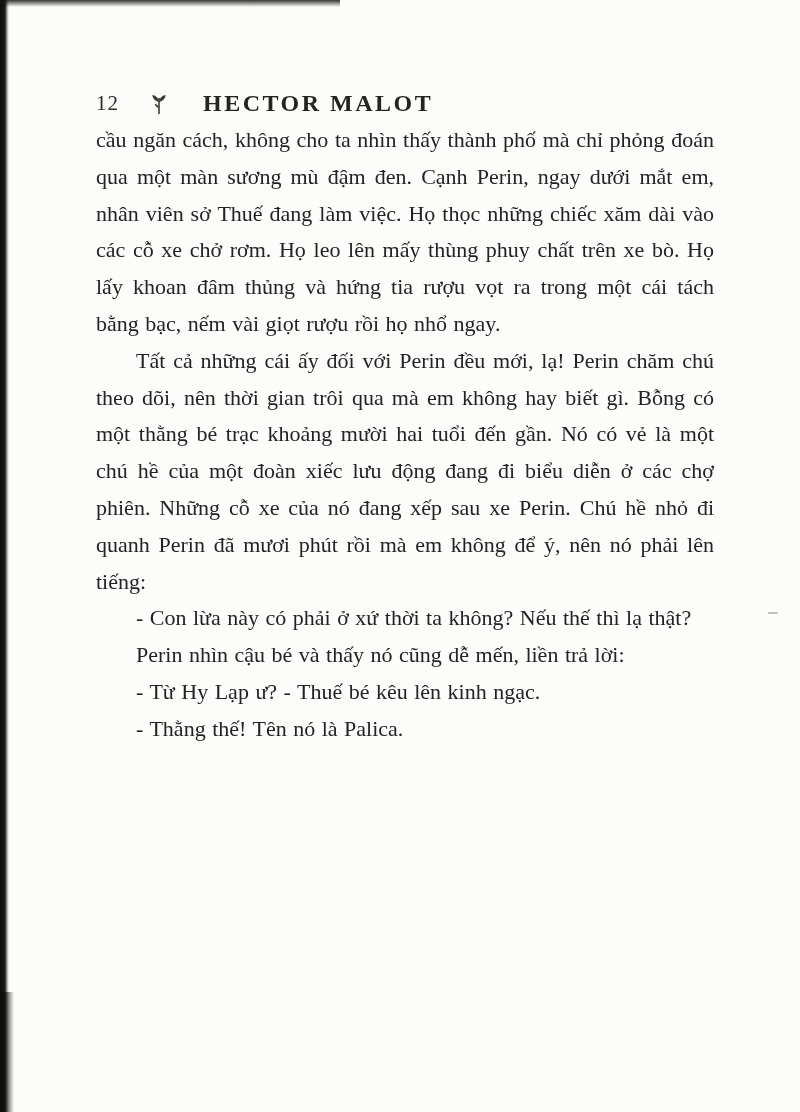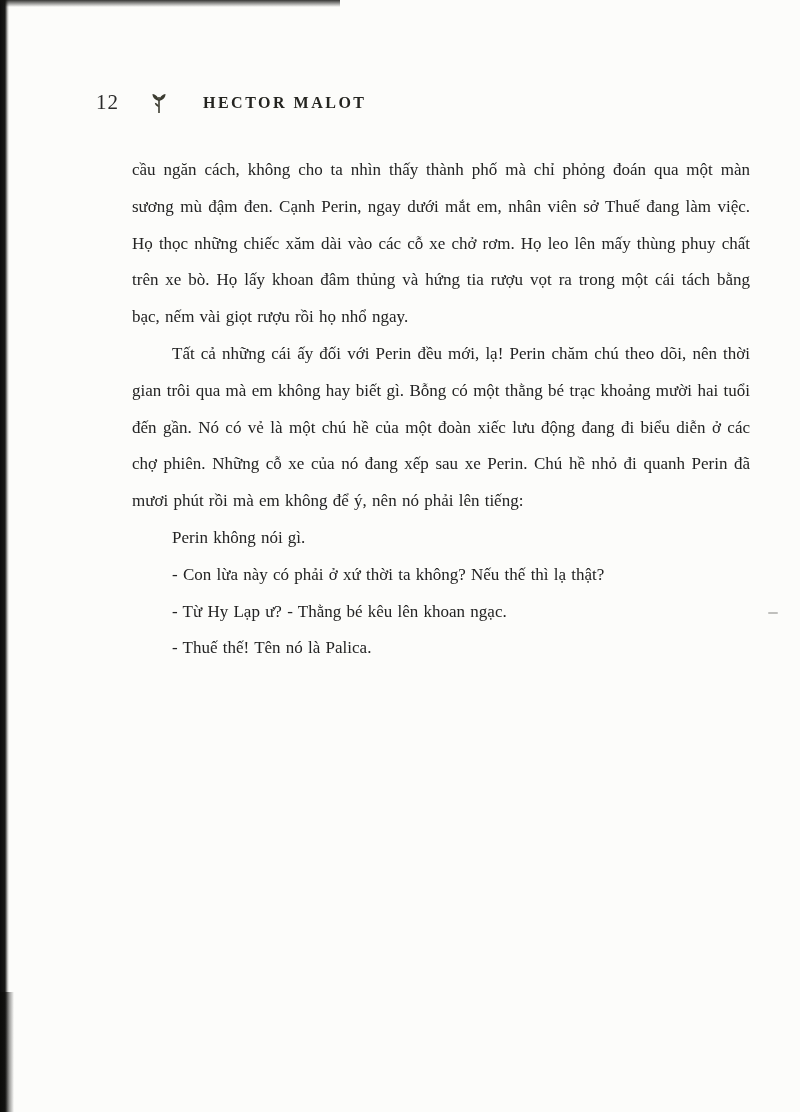"HECTOR MALOT" .running-header { font-size: 16px -> 24px }
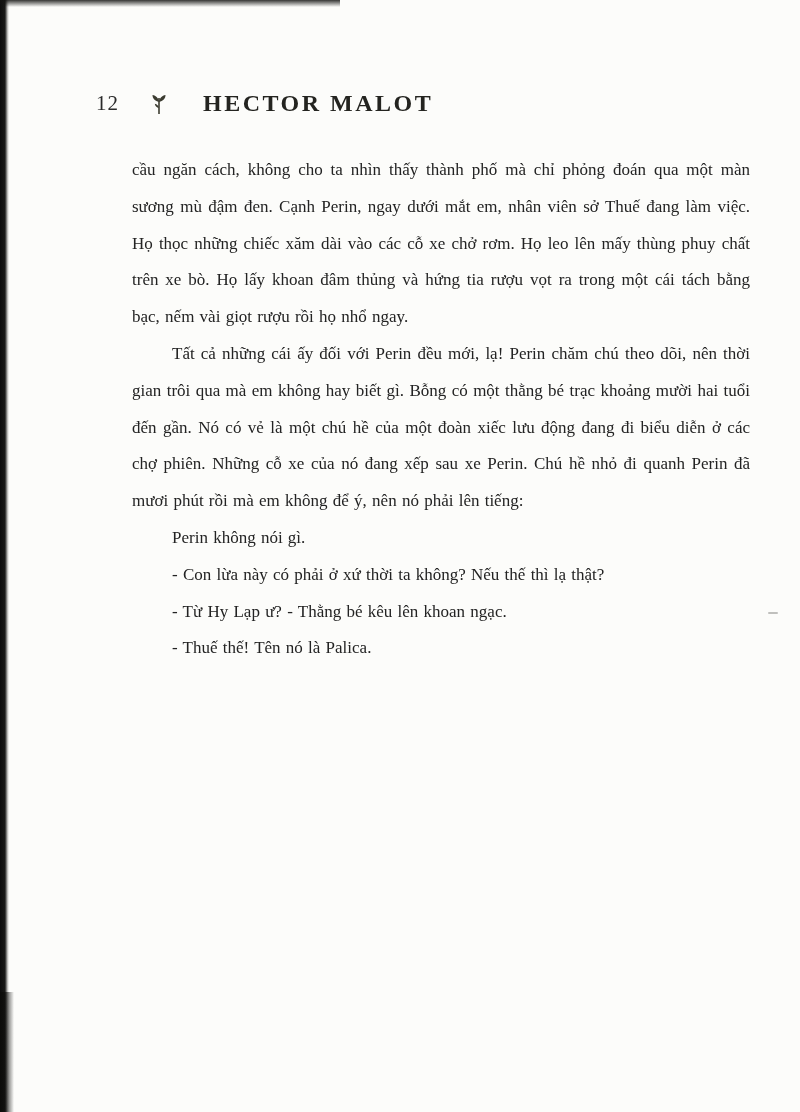"cầu ngăn cách, không cho" .page-body { font-size: 17px -> 22px; margin-left: 36px -> none; top: 152px -> 122px }
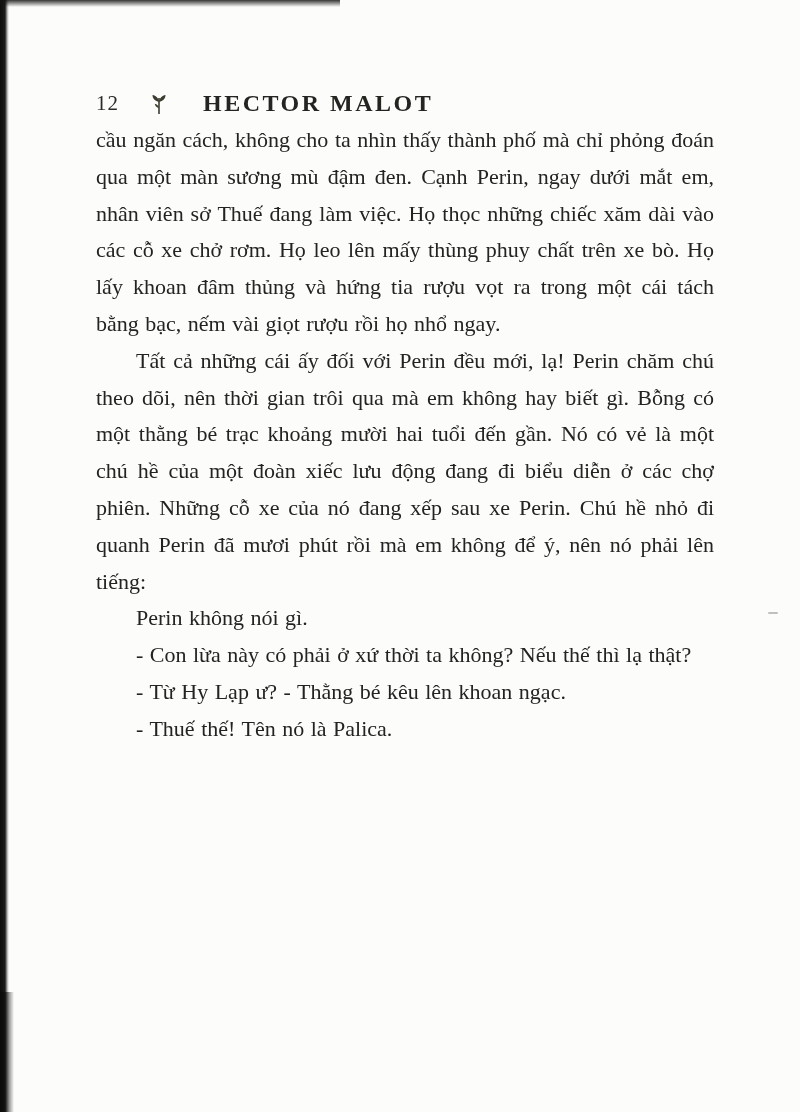"Perin không nói gì." p.para { html: <p>Perin không nói gì.</p> -> none }
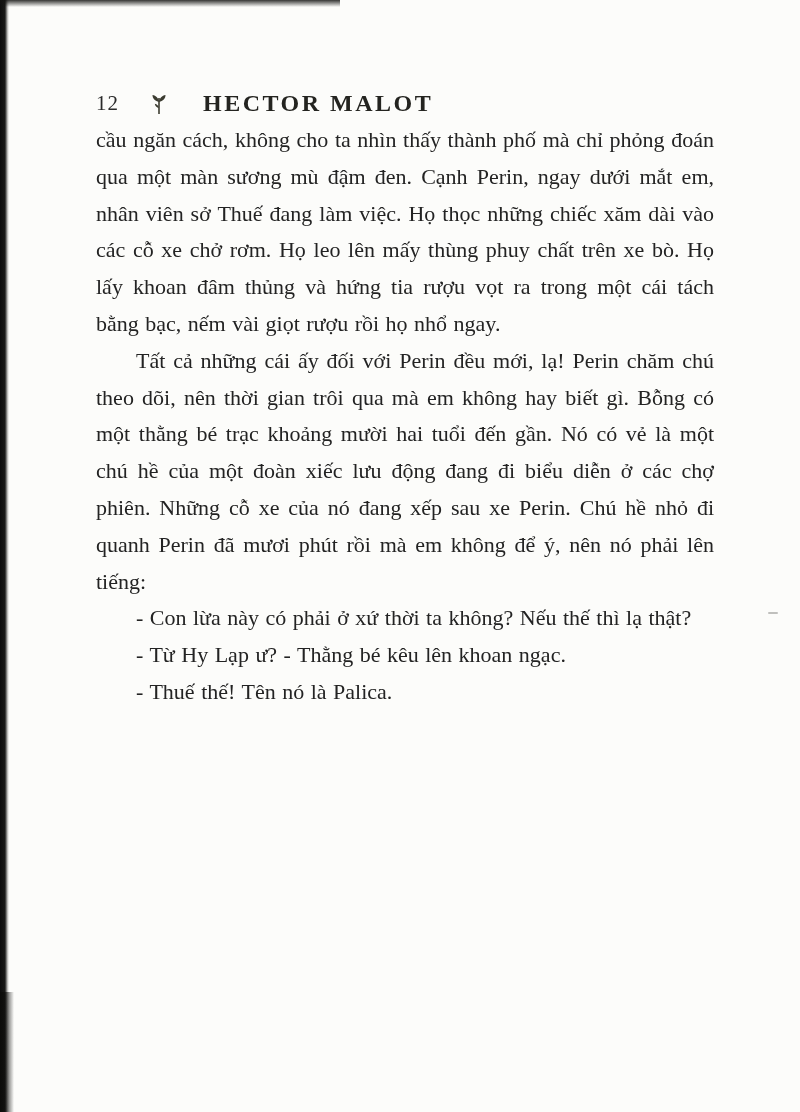"Perin nhìn cậu bé và" p.para { html: none -> <p>Perin nhìn cậu bé và thấy nó cũng dễ mến, liền trả lời:</p> }
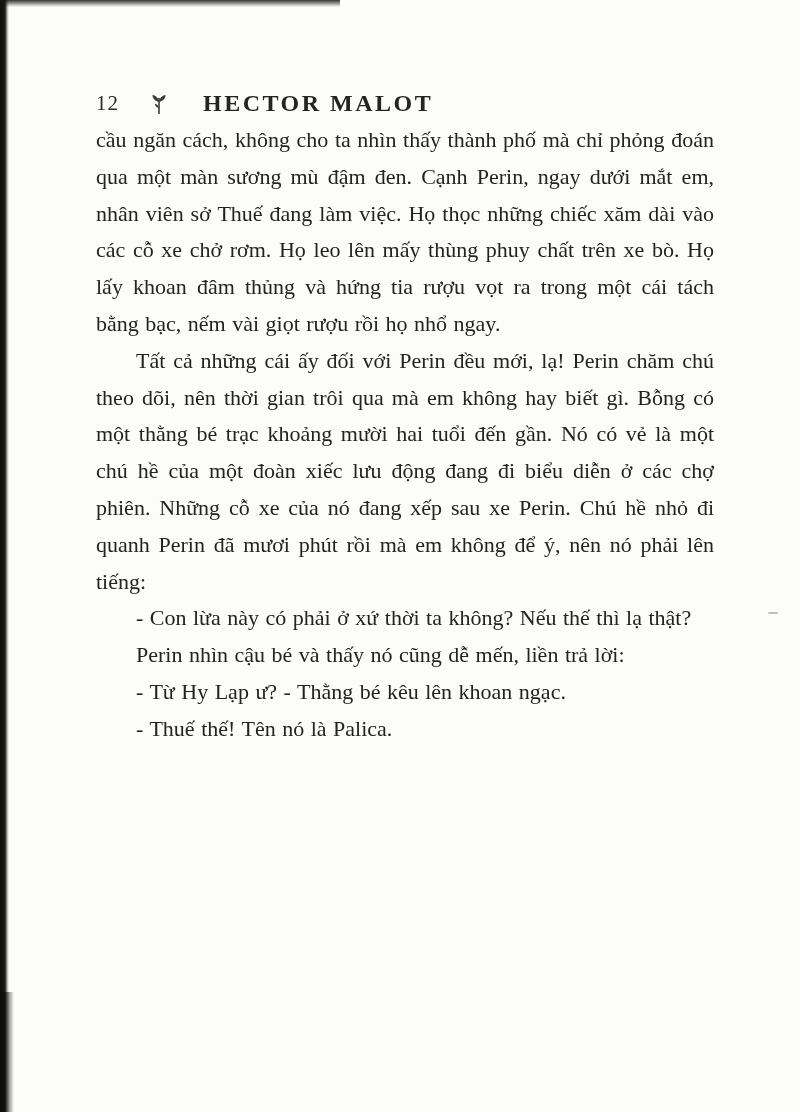"- Từ Hy Lạp ư?" p.para { text: Thằng bé kêu lên khoan -> Thuế bé kêu lên kinh }
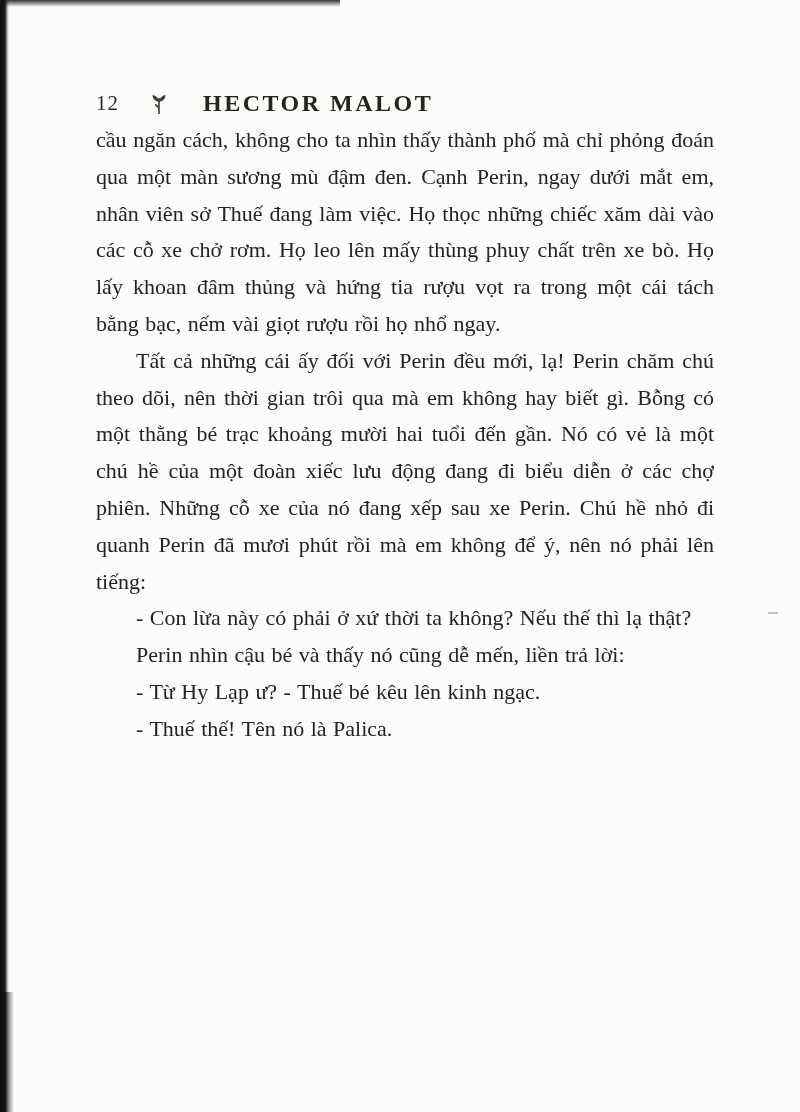"- Thuế thế! Tên nó" p.para { text: Thuế -> Thằng }
